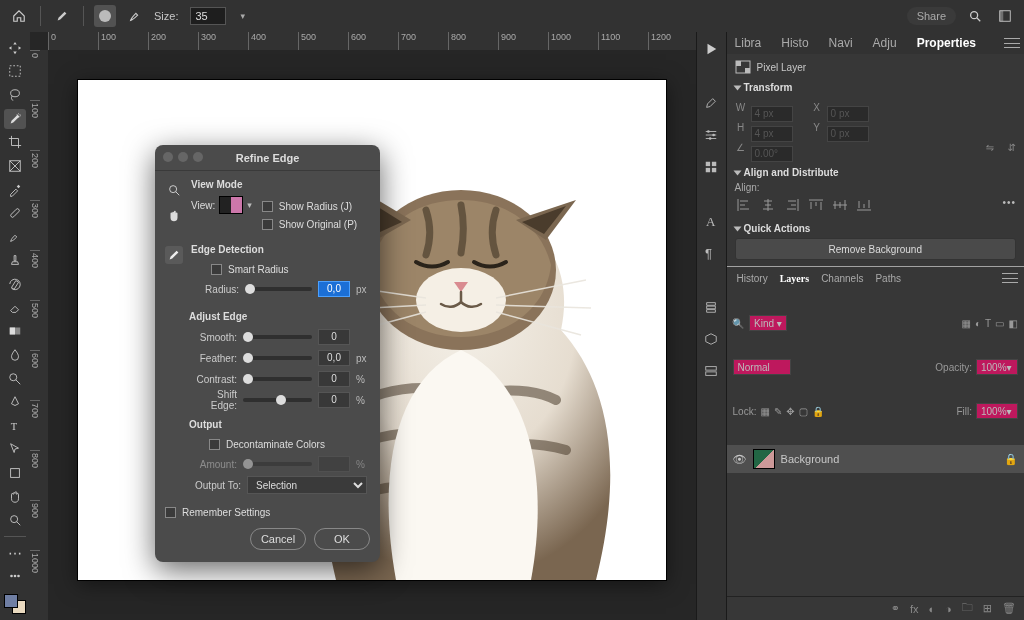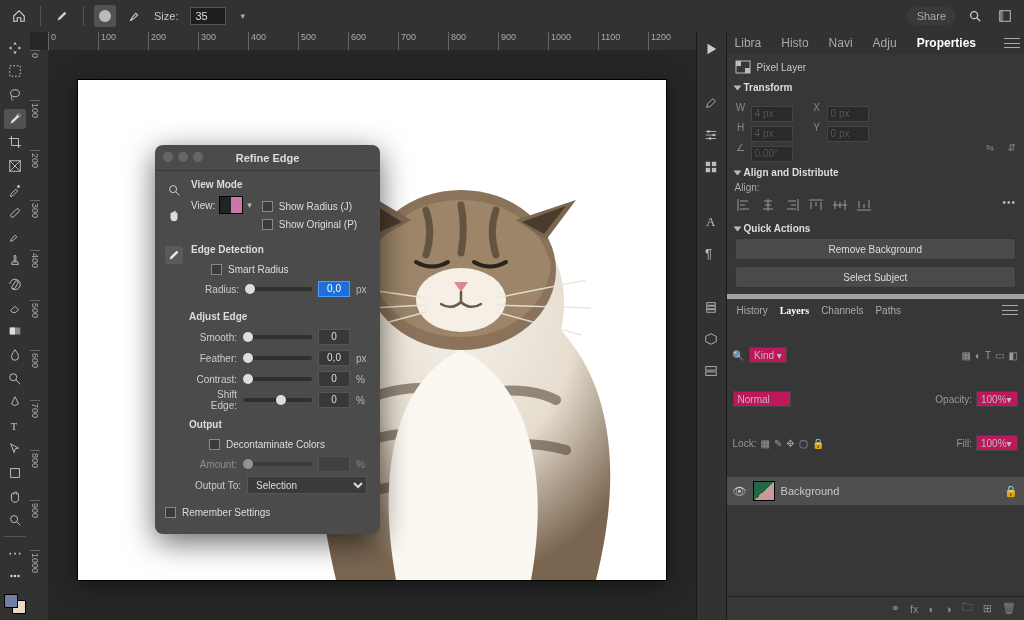"Pixel Layer" .panel { border-bottom: 5px solid #a3a3a3 -> 1px solid #a3a3a3 }
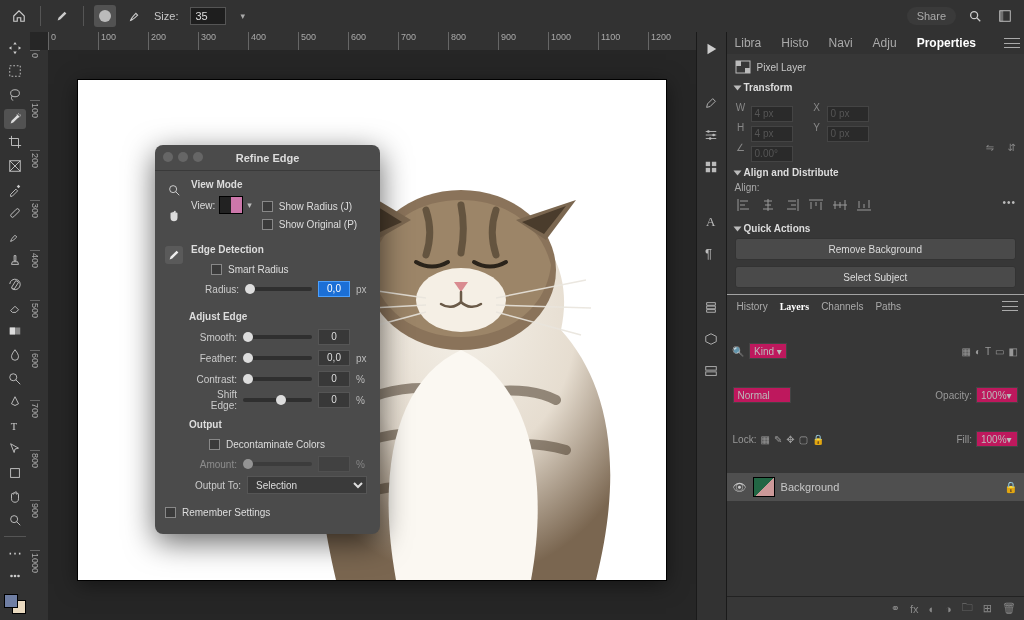"Remove Background" .qa { gap: 6px -> none }
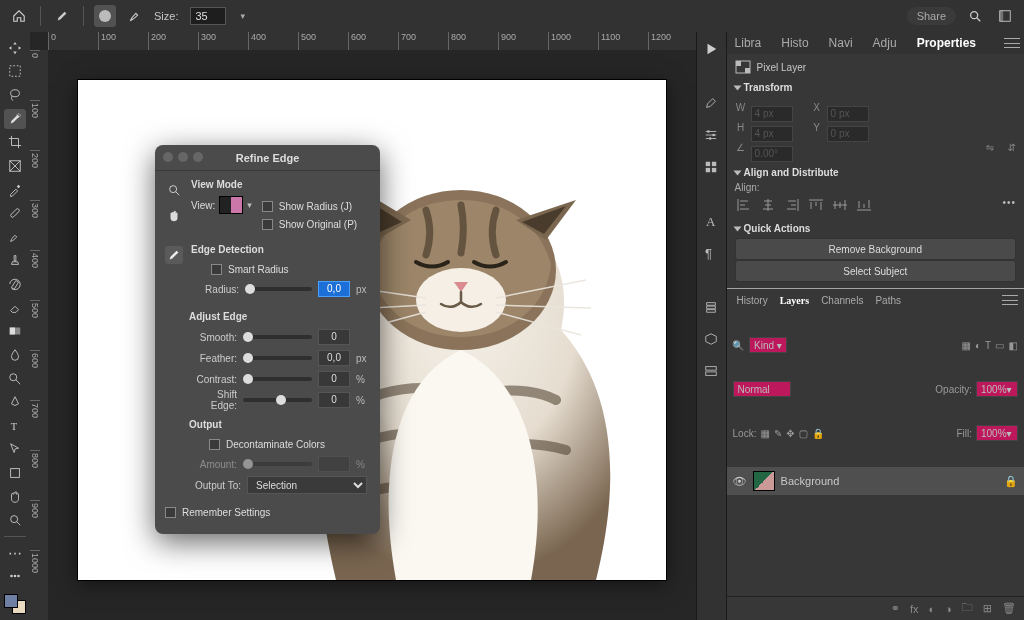"Select Subject" div.qbtn { html: <div>Select Subject</div> -> none }
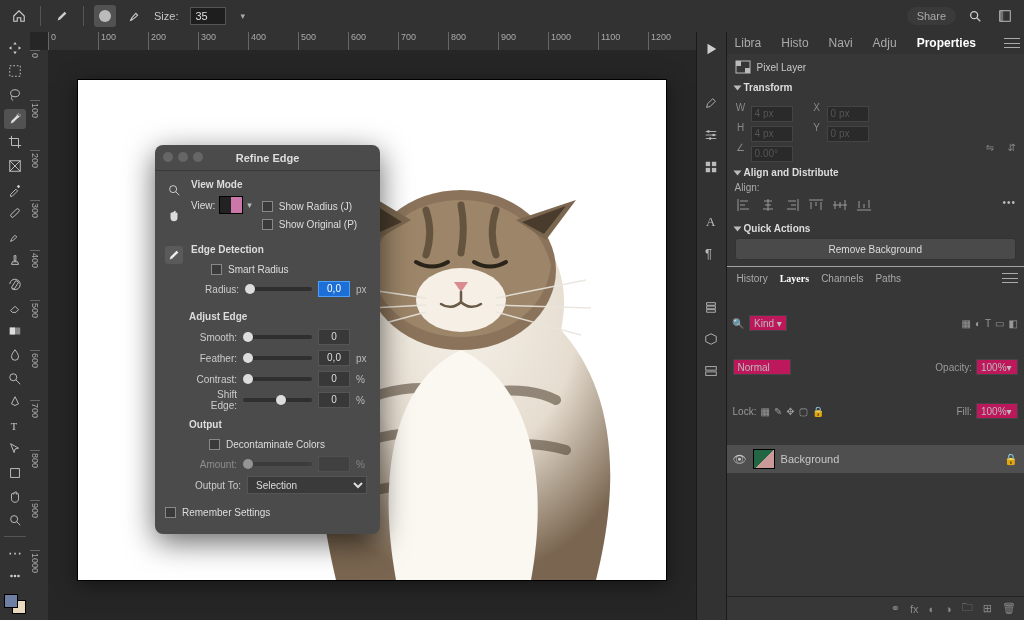"Cancel" div.btns { html: none -> <div> <div>Cancel</div> <div>OK</div> </div> }
